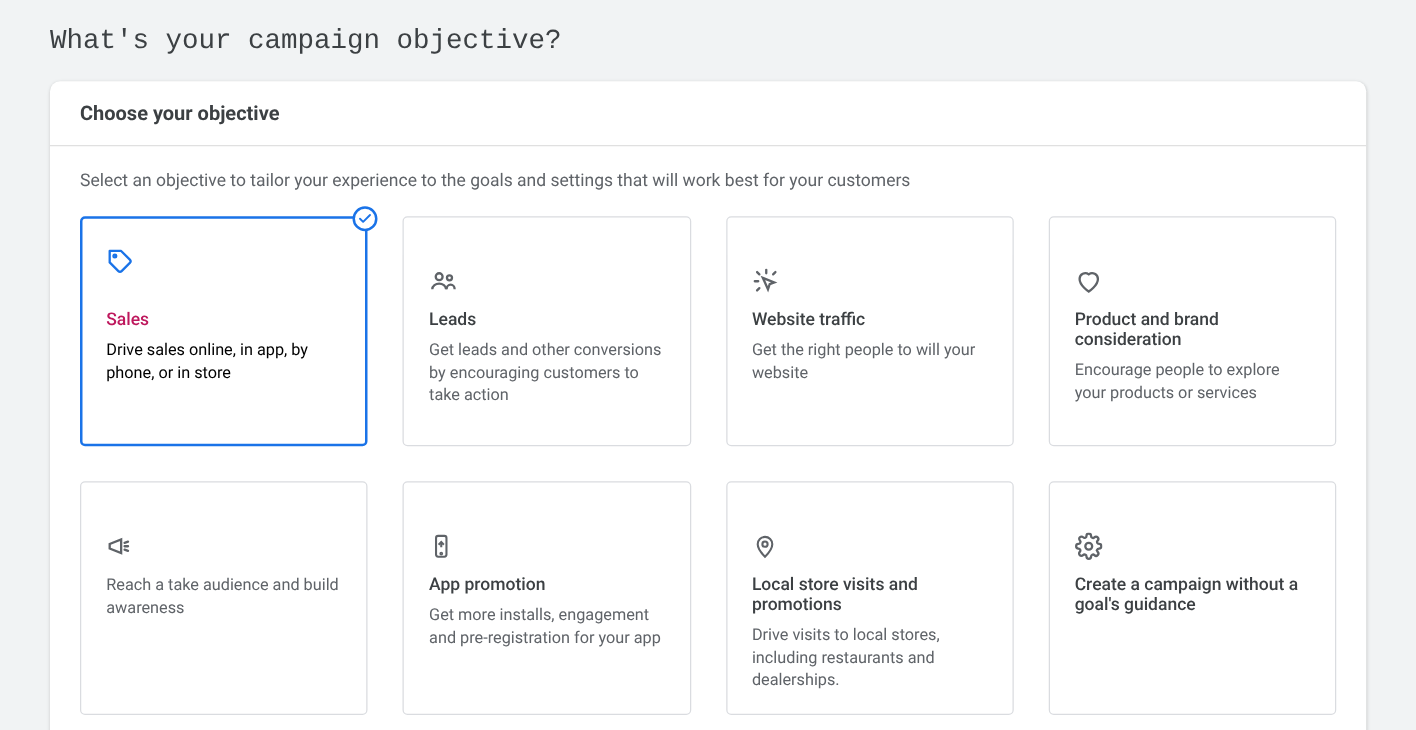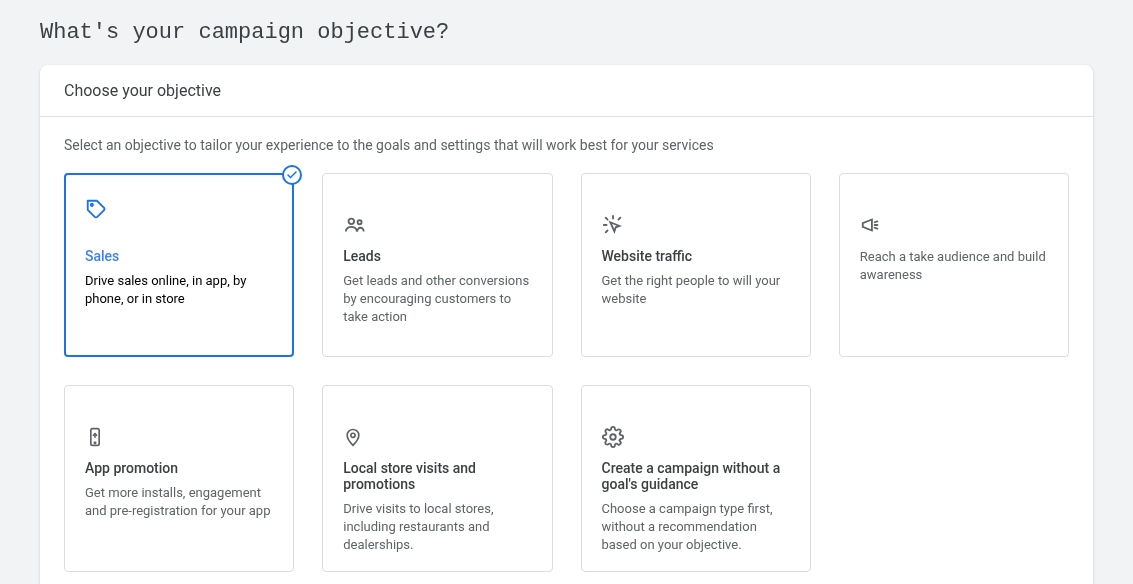"Choose your objective" .panel-header { font-weight: 400 -> 700 }
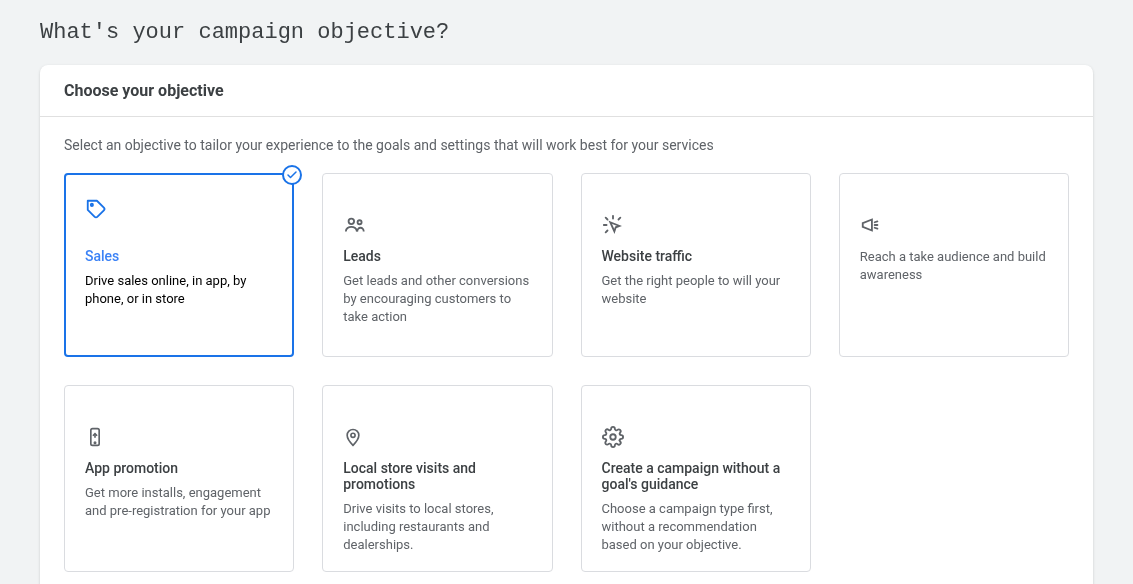"Select an objective to tailor" div.subtext { text: services -> customers }
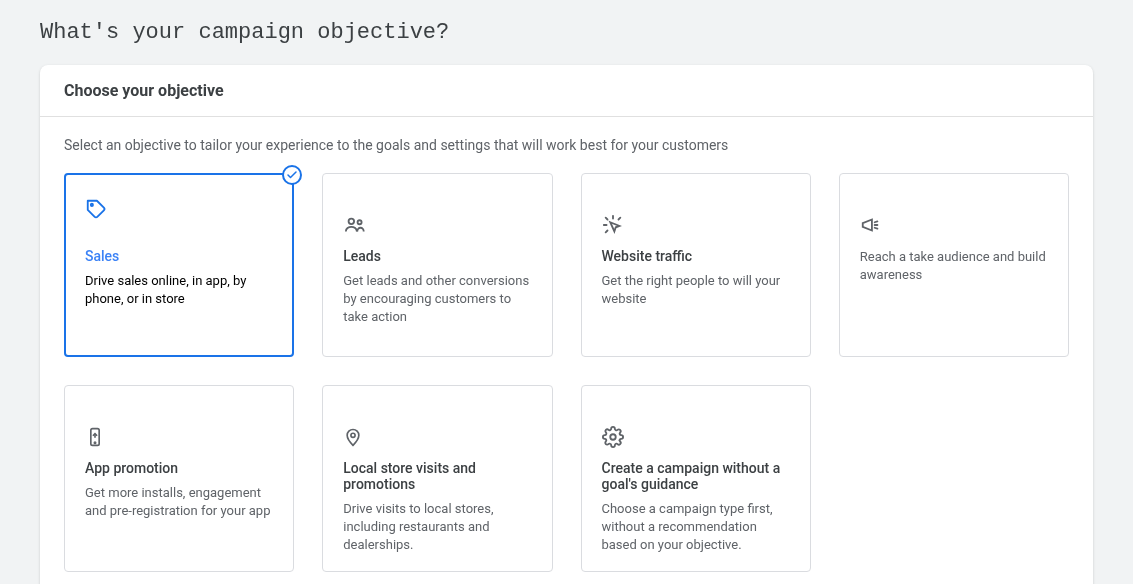"Sales" .card.selected .card-title { color: #3b82f6 -> #be185d }
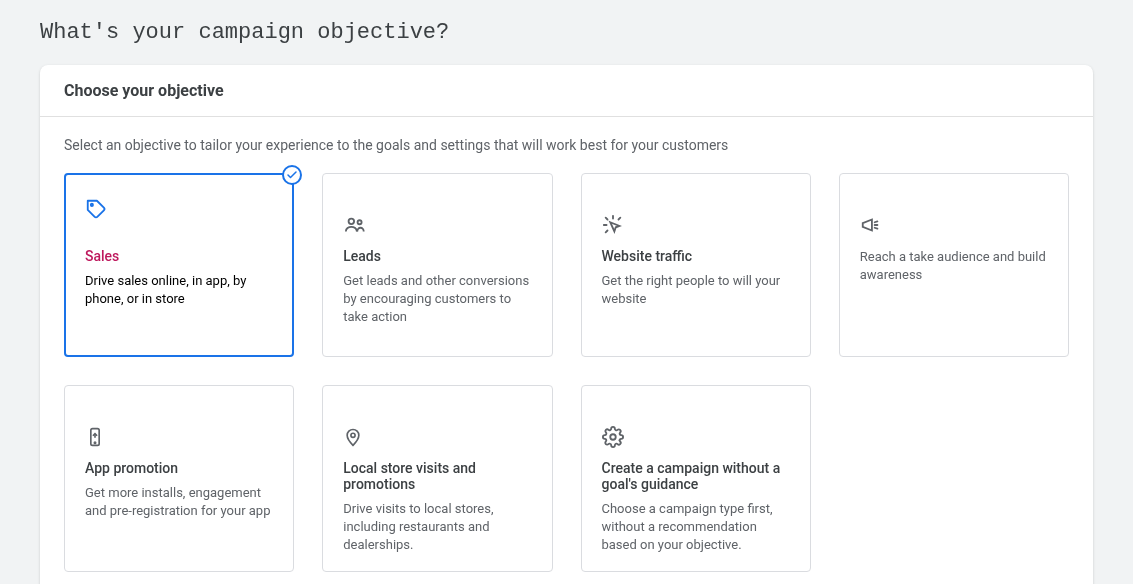"Product and brand consideration" div.card { html: none -> <div> <div> <svg> <path></path> </svg> </div> <div>Product and brand consideration</div> <div>Encourage people to explore your products or services</div> </div> }
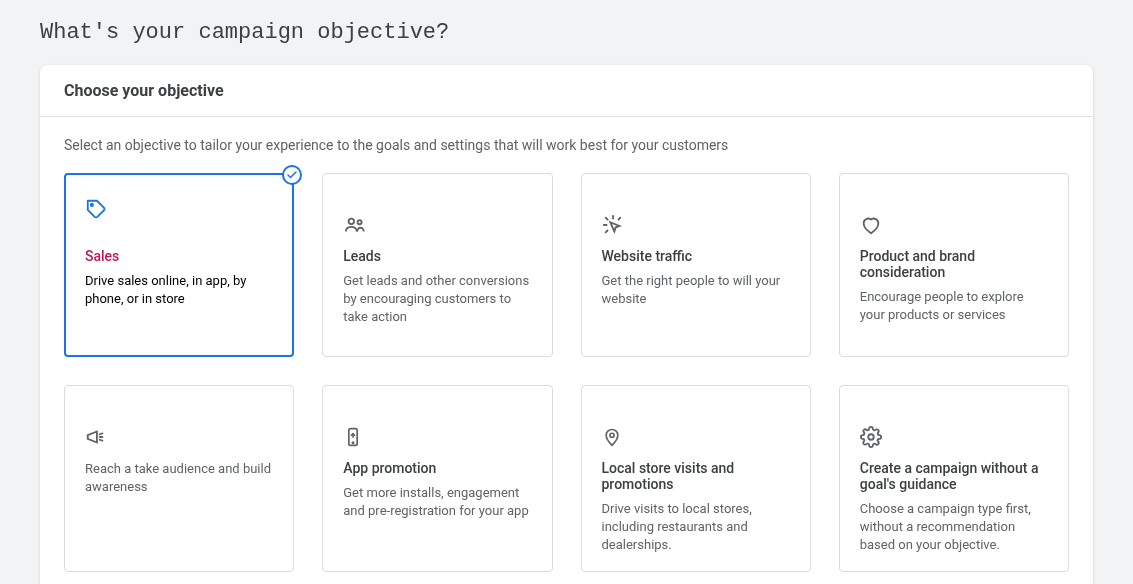"Choose a campaign type first," div.card-desc { html: <div>Choose a campaign type first, without a recommendation based on your objective.</div> -> none }
